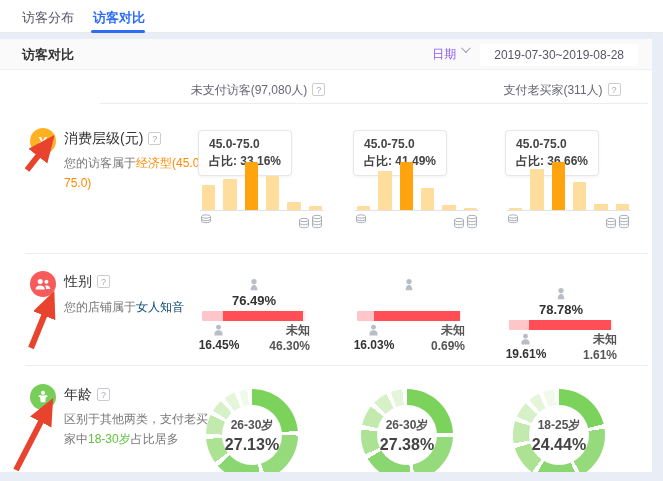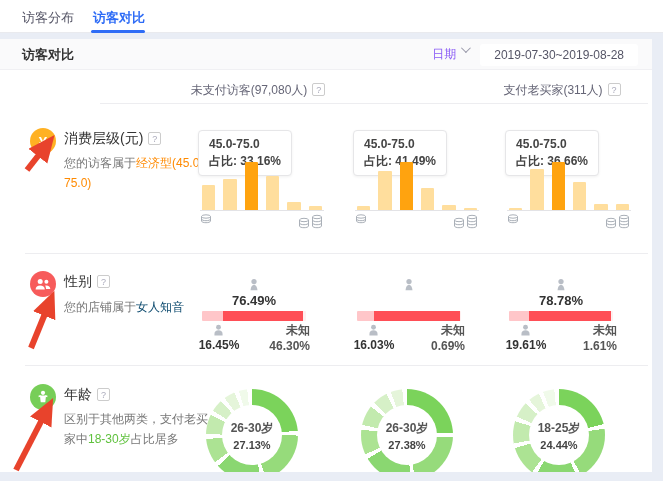"78.78%" div.cell { top: 239px -> 248px }
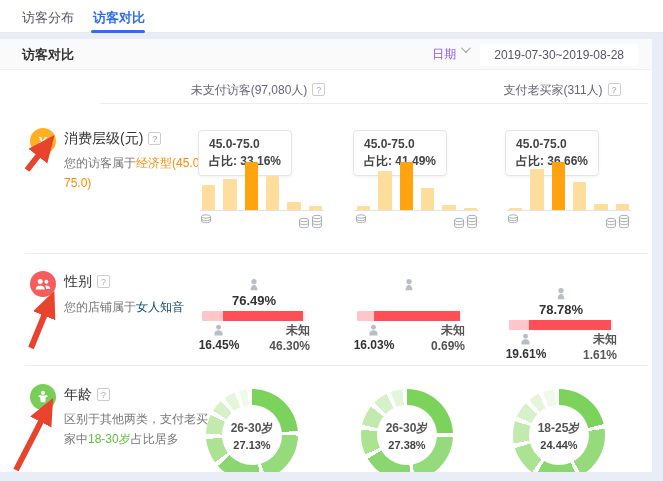"27.13%" .donut .dvalue { font-size: 11px -> 16px }
